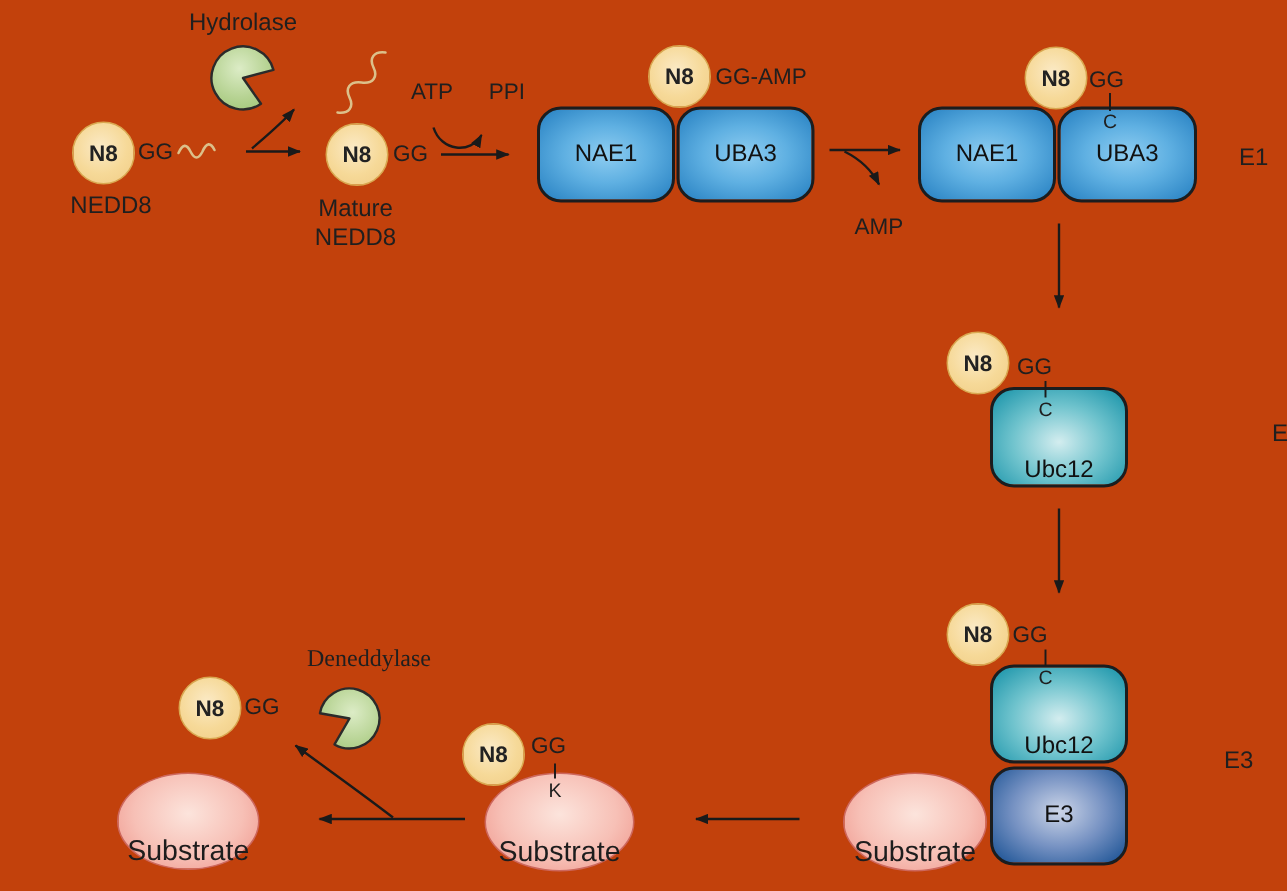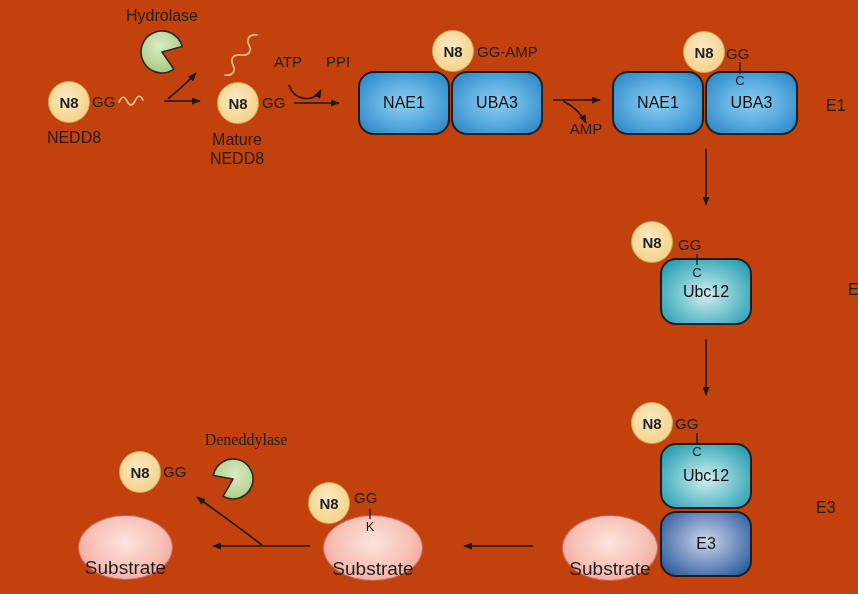"AMP" div.abs { top: 120px -> 143px }
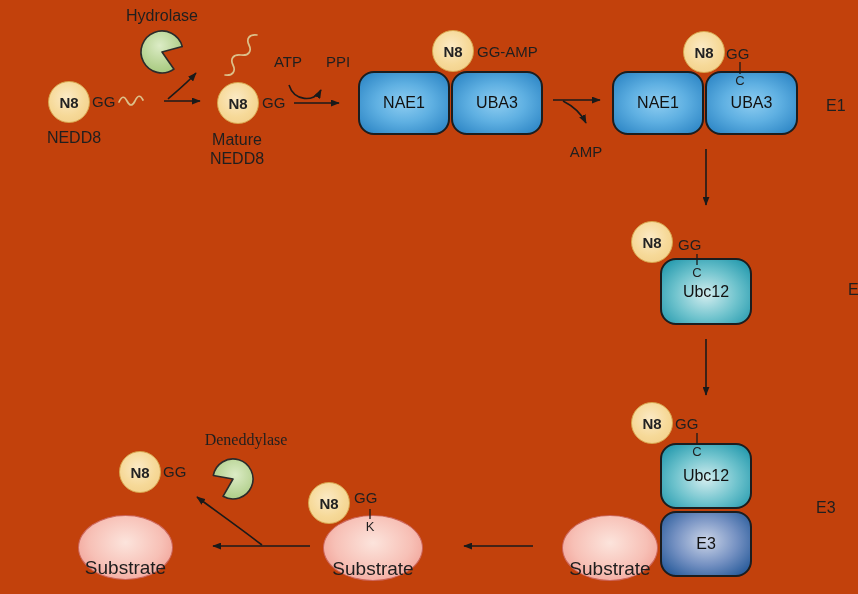"Ubc12" .box-teal { align-items: none -> flex-end }
